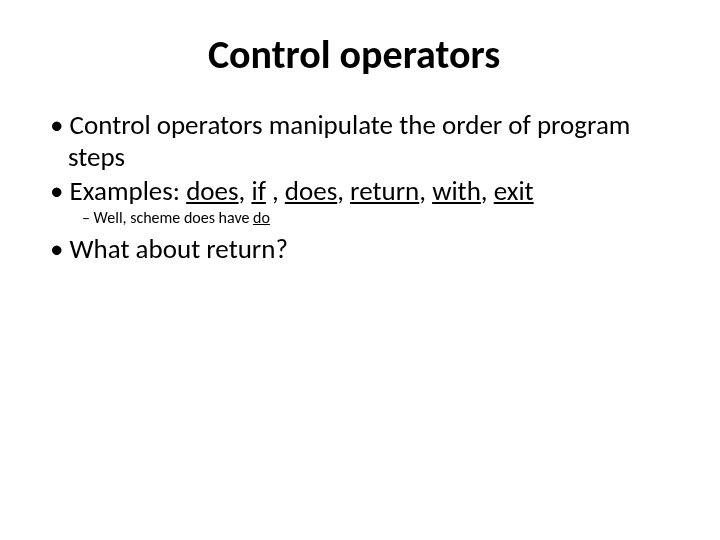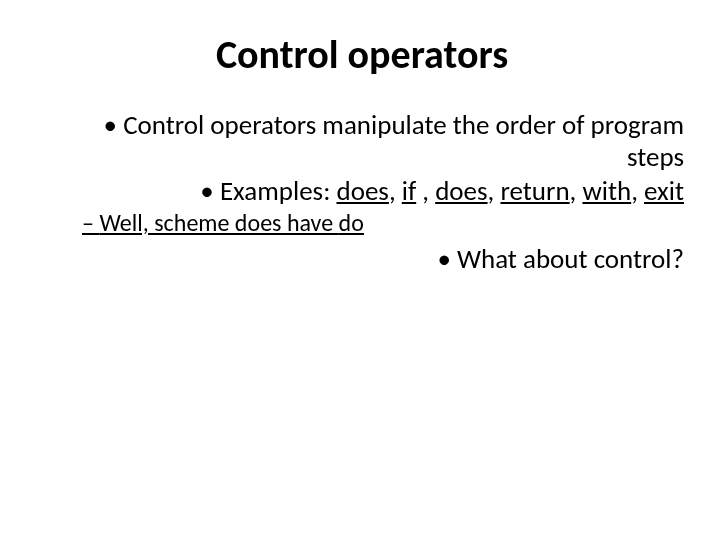"Control operators" .slide { padding: 20px 36px 20px 40px -> 20px 52px 20px 40px }
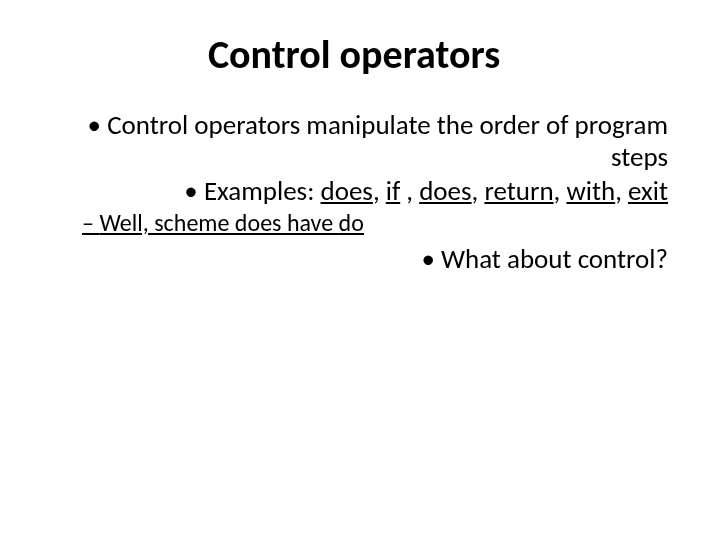"Control operators manipulate the order" .l1 { text-align: right -> none }
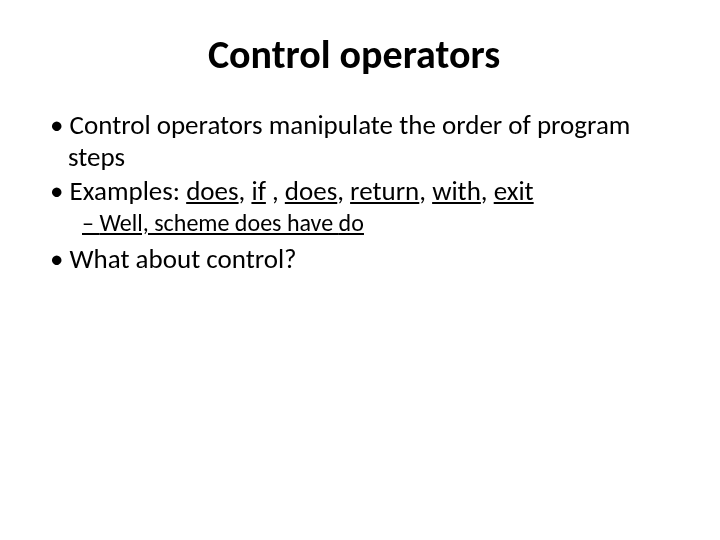"Well, scheme does have do" .l2 { font-size: 24px -> 16px; text-decoration: underline -> none }
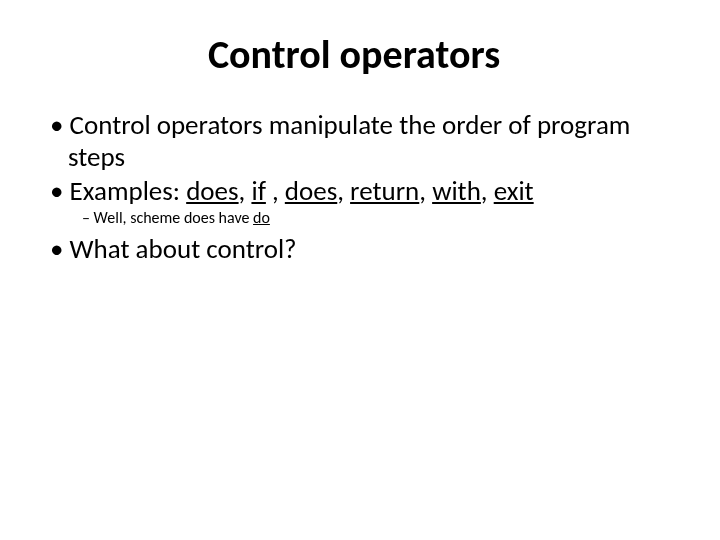"What about control?" div.l1 { text: control -> return }
